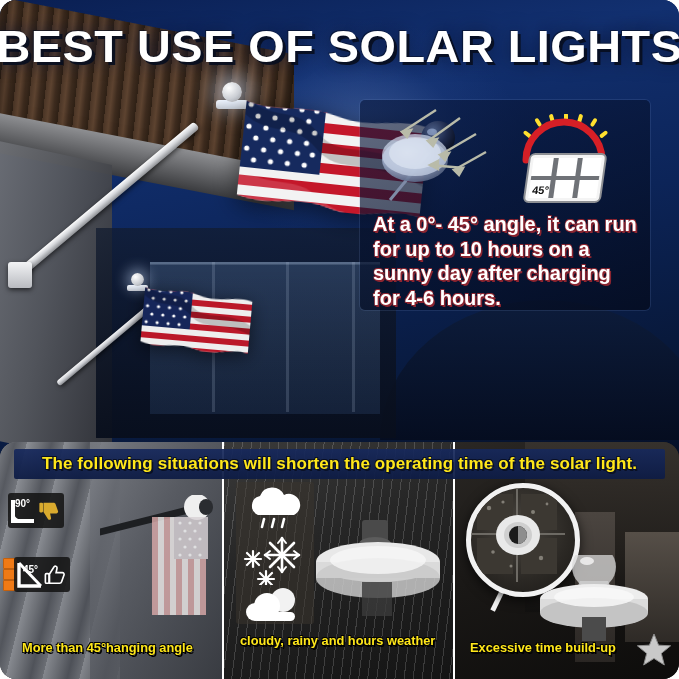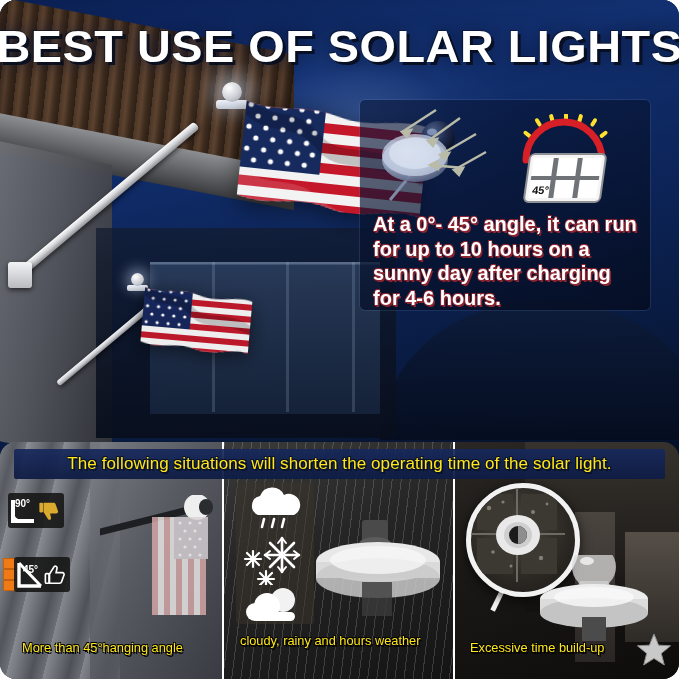"The following situations will shorten" .banner span { font-weight: normal -> bold }
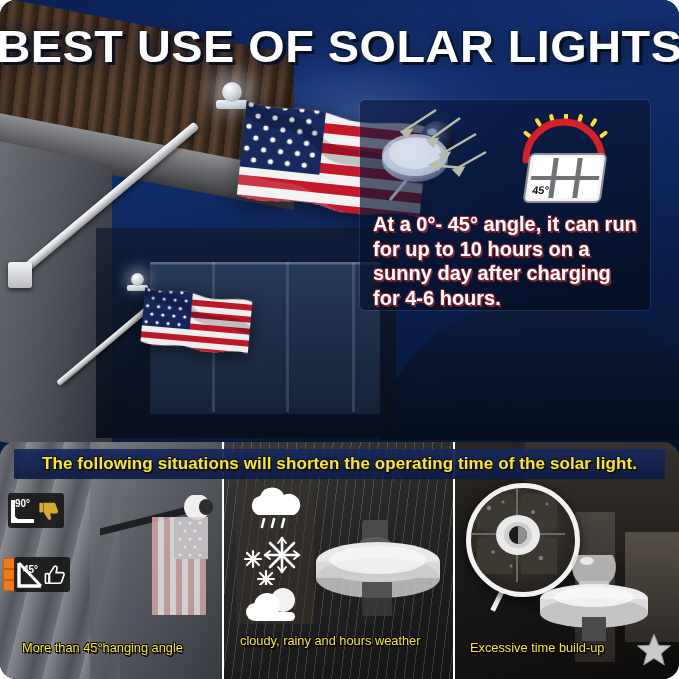"More than 45°hanging angle" .caption { font-weight: normal -> bold }
